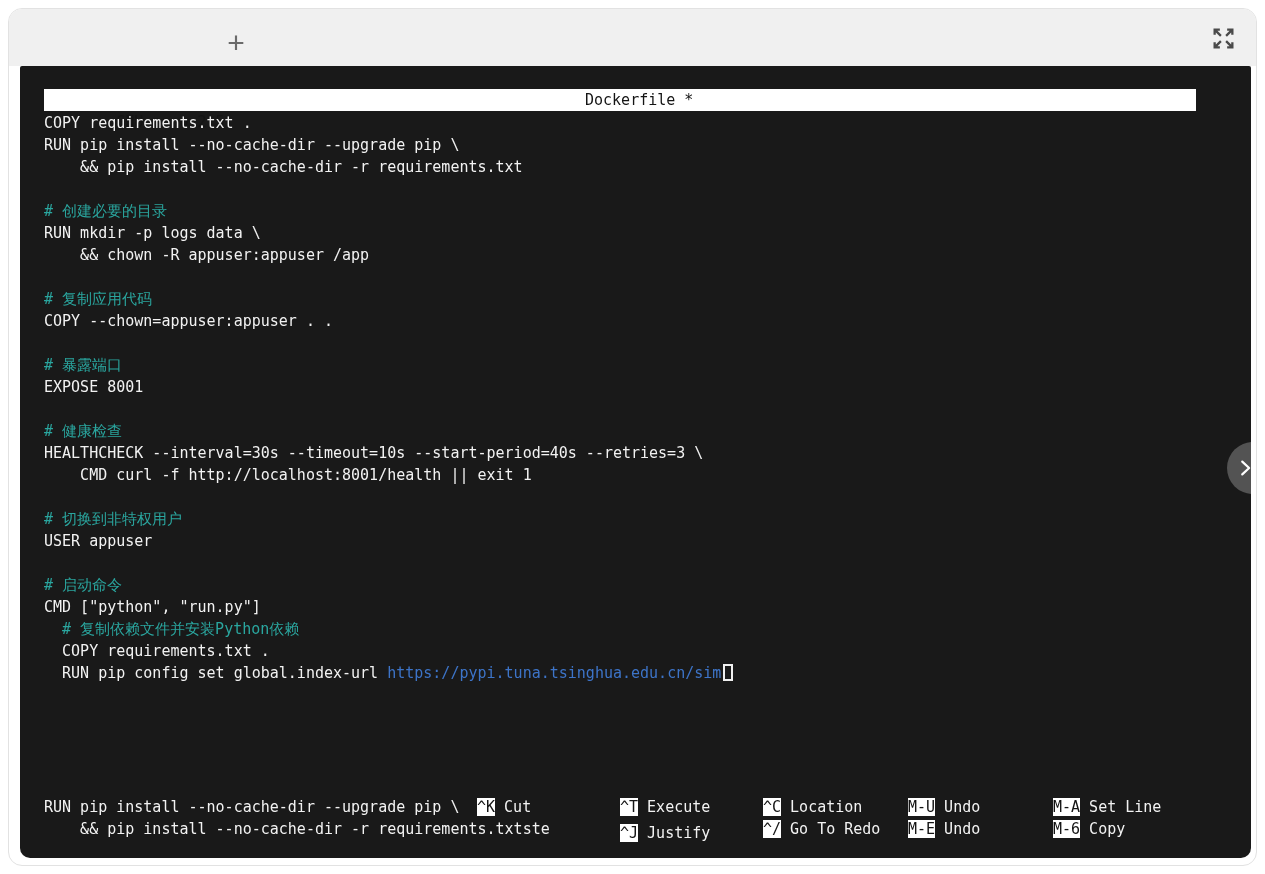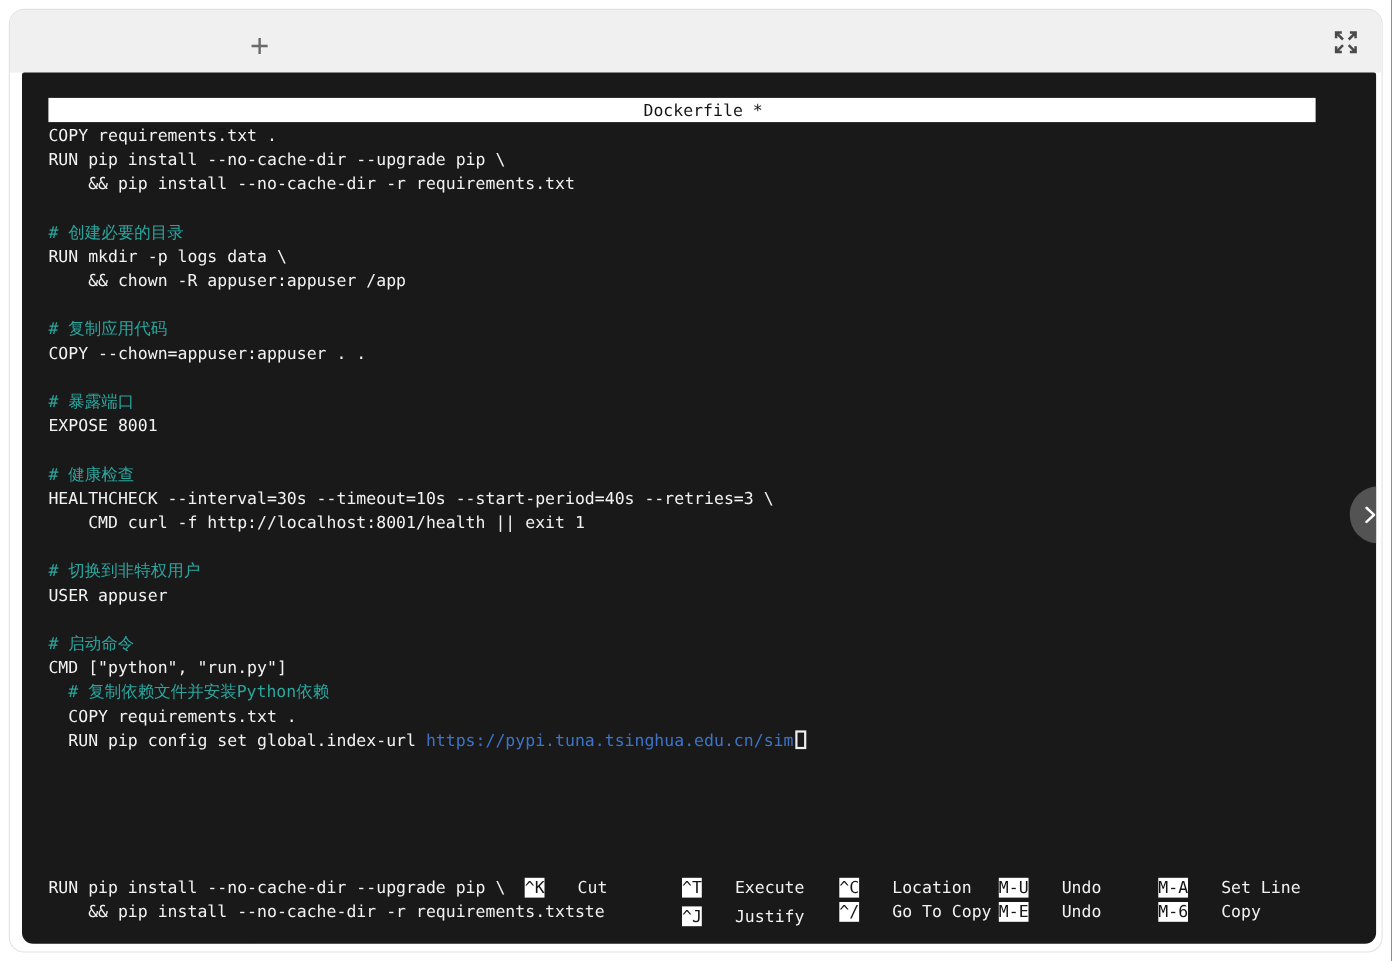"Cut" .slabel { margin-left: 21px -> none }
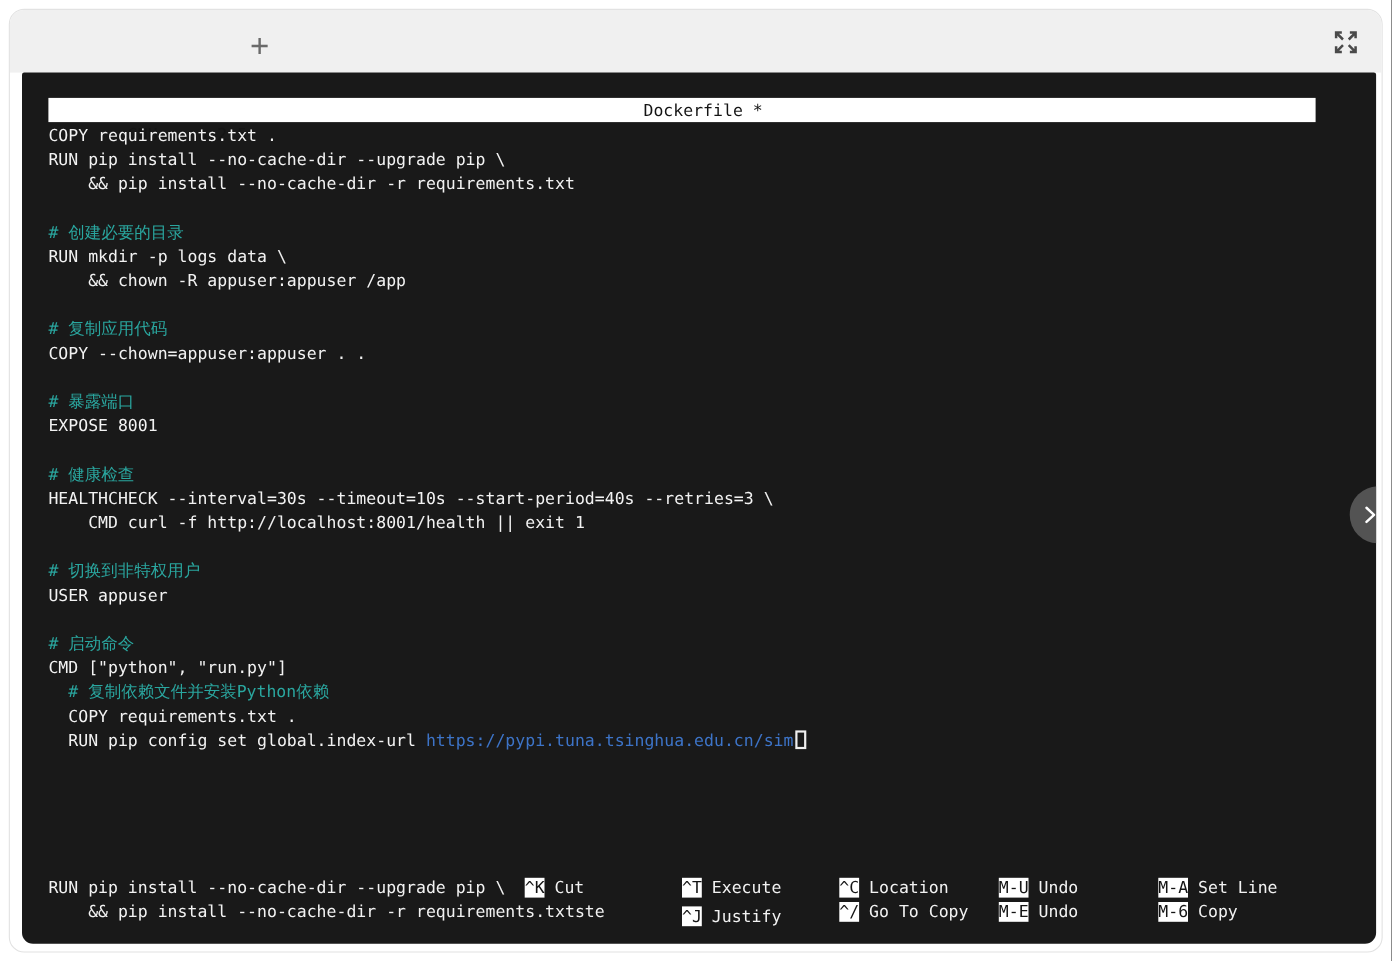"Go To Copy" span.slabel { text: Copy -> Redo }
